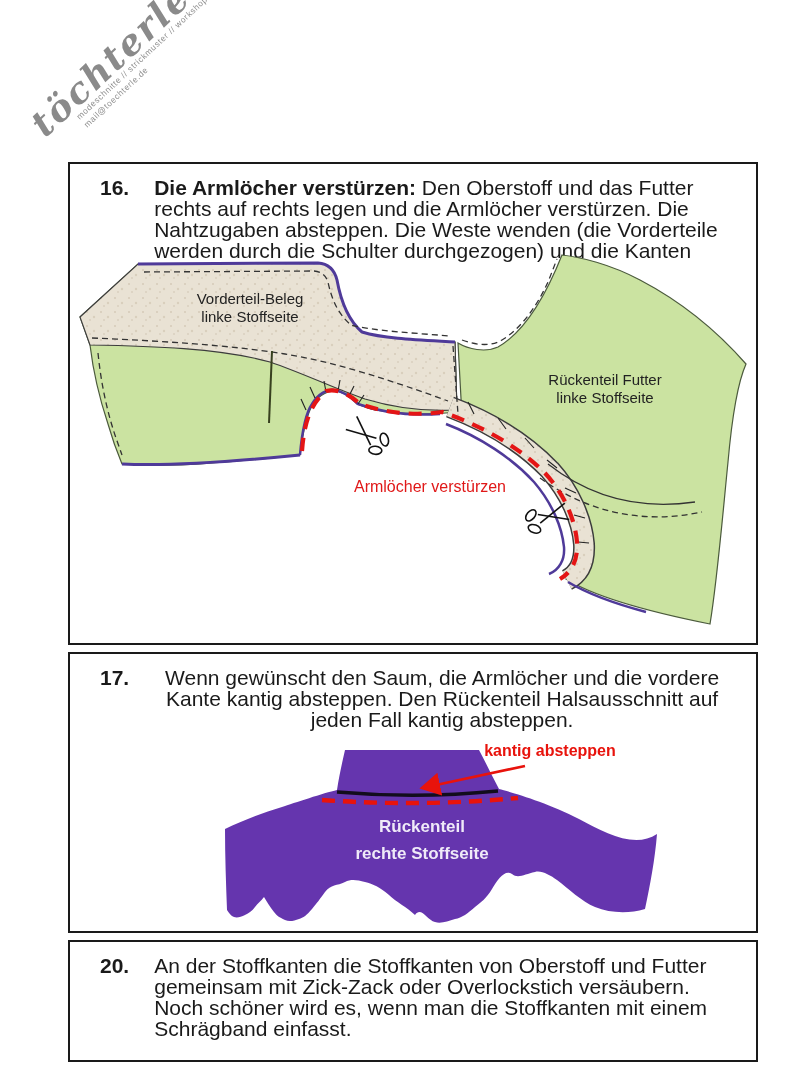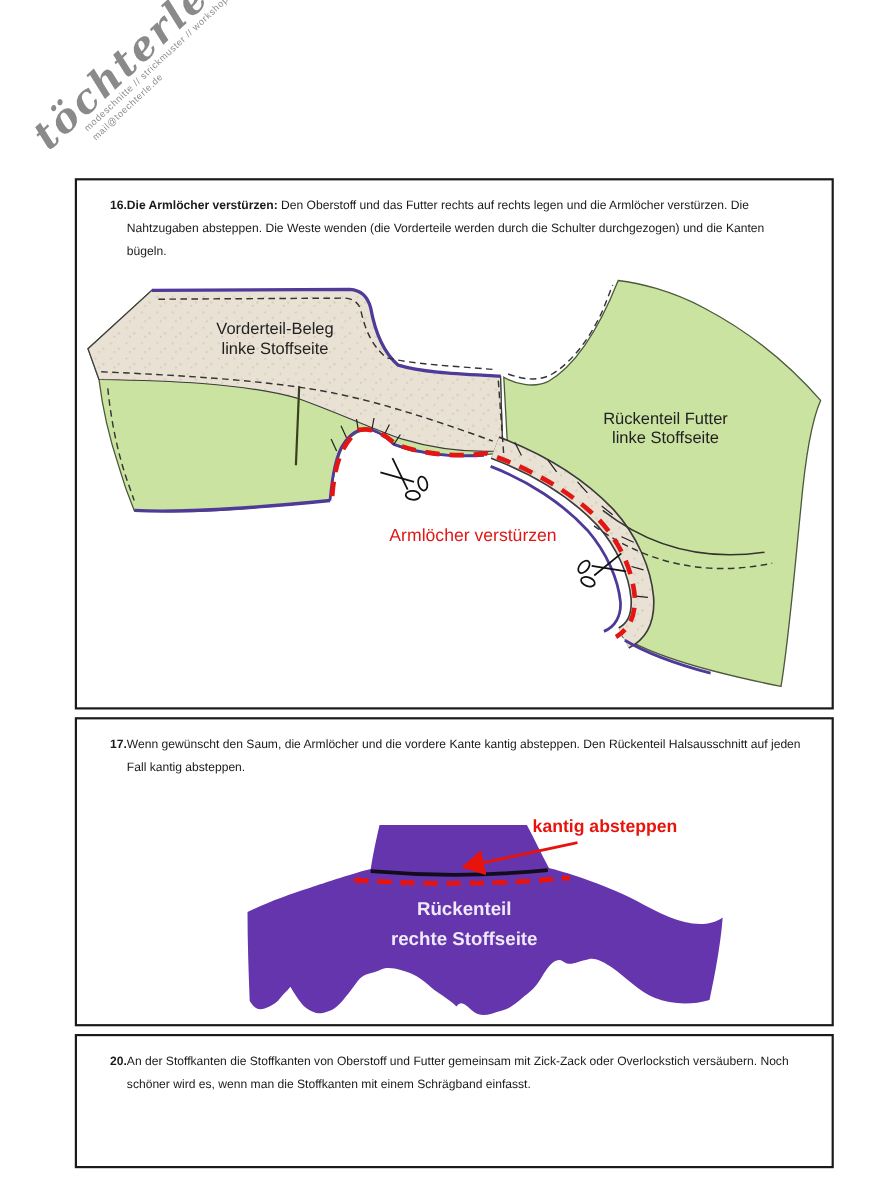"16." .step-text { font-size: 11px -> 21px; gap: none -> 25px }
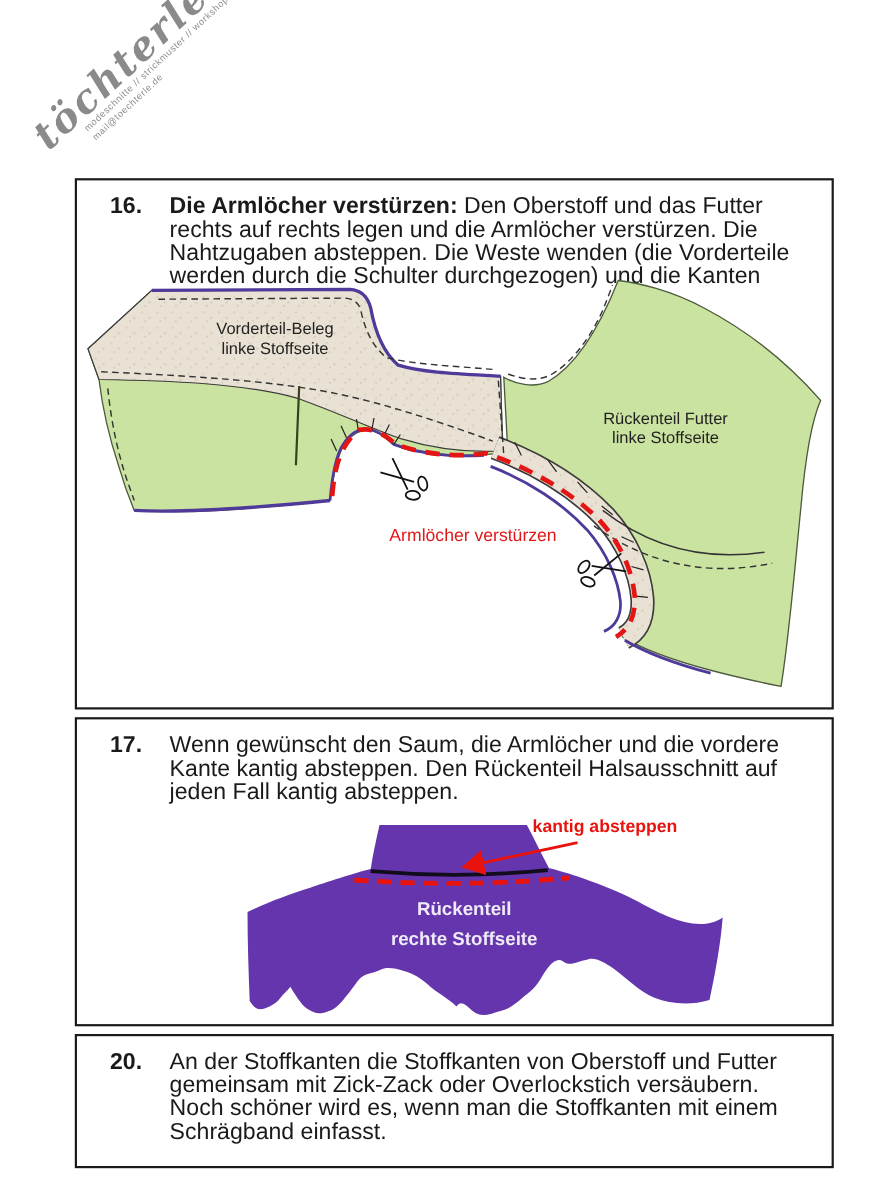"17." #box17 { text-align: none -> center }
